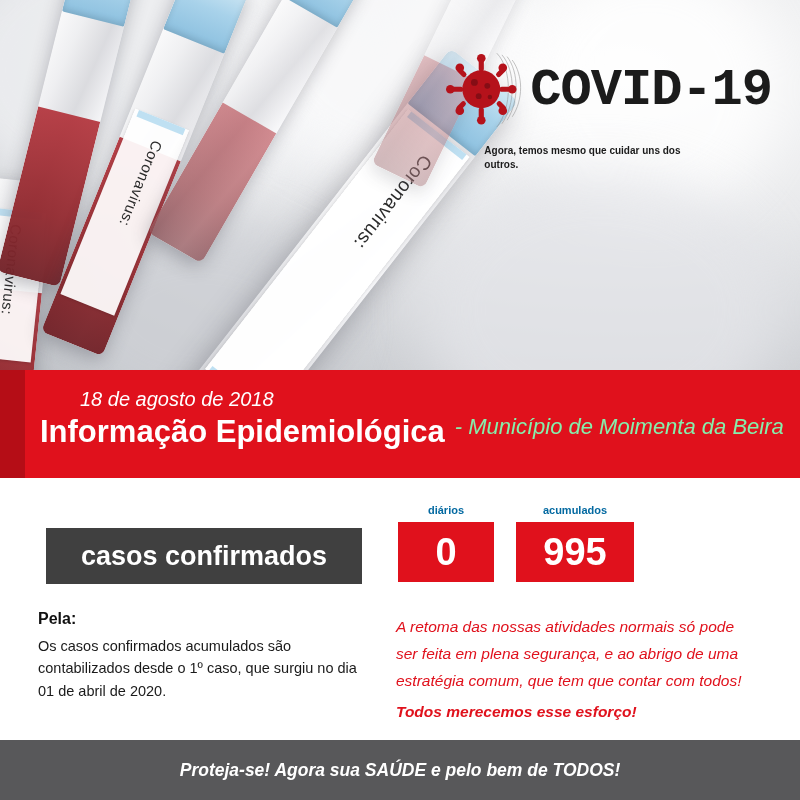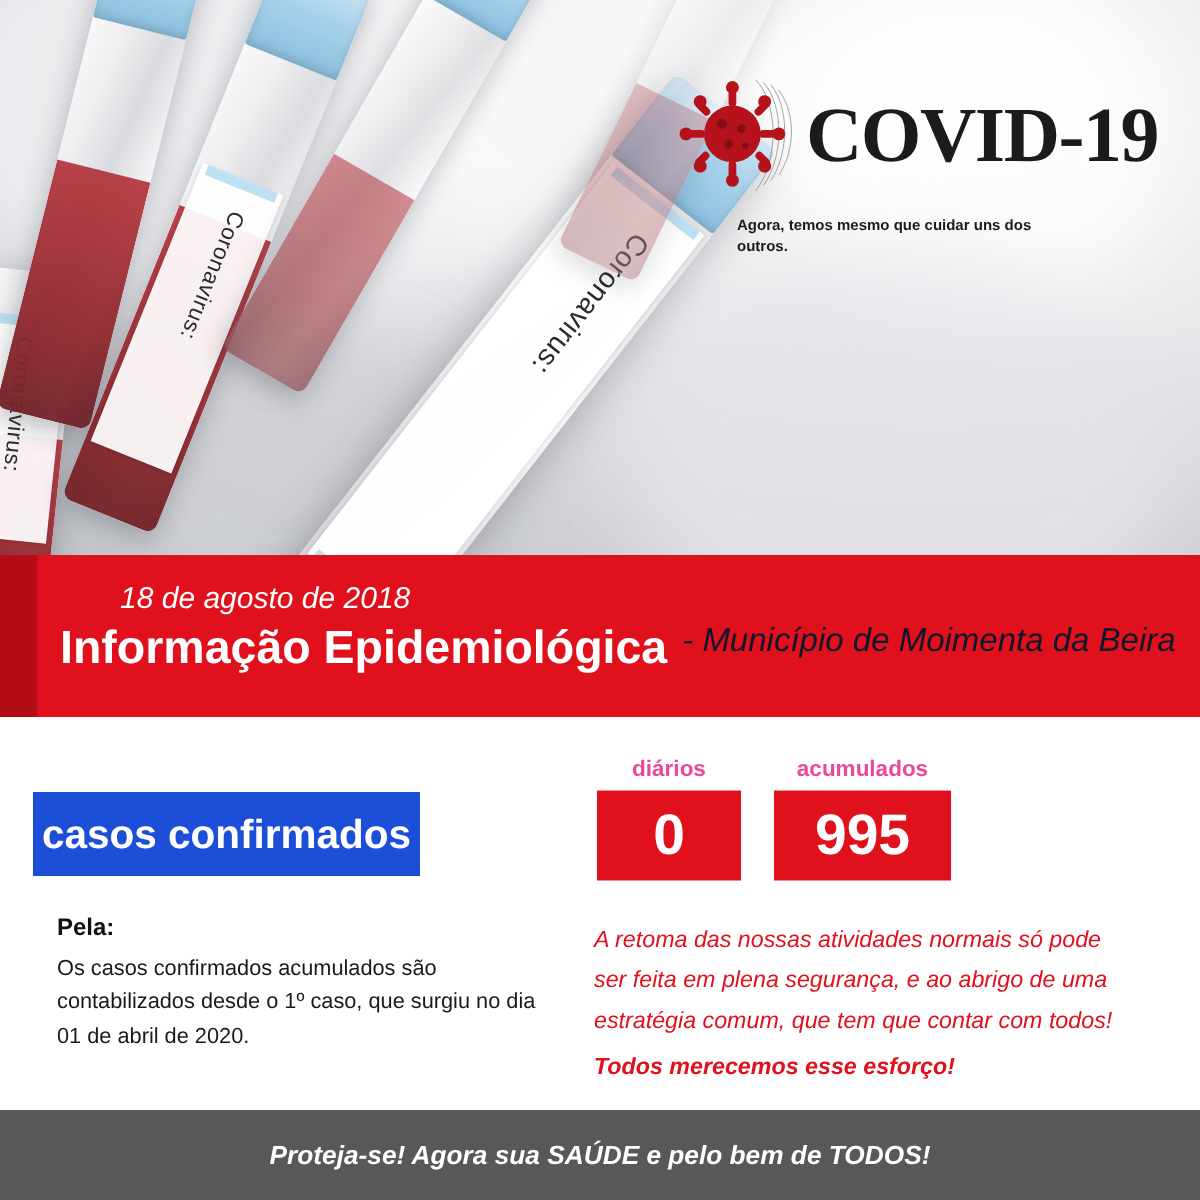"COVID-19" .covid-word { font-family: Liberation Serif, serif -> Liberation Mono, monospace }
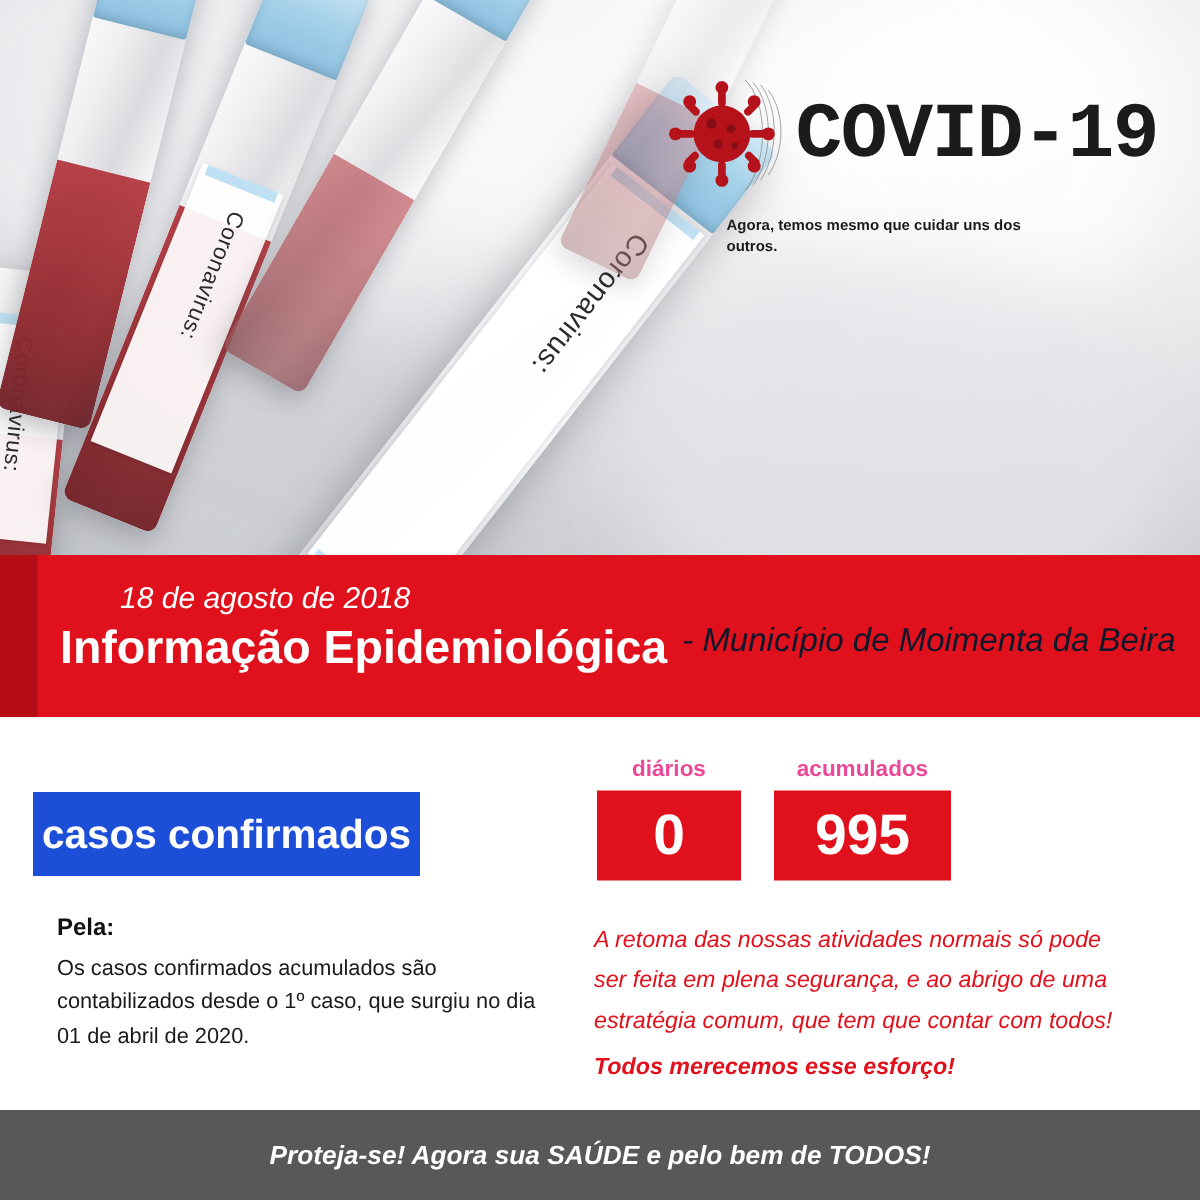"- Município de Moimenta da" .banner-sub { color: #0f172a -> #86efac }
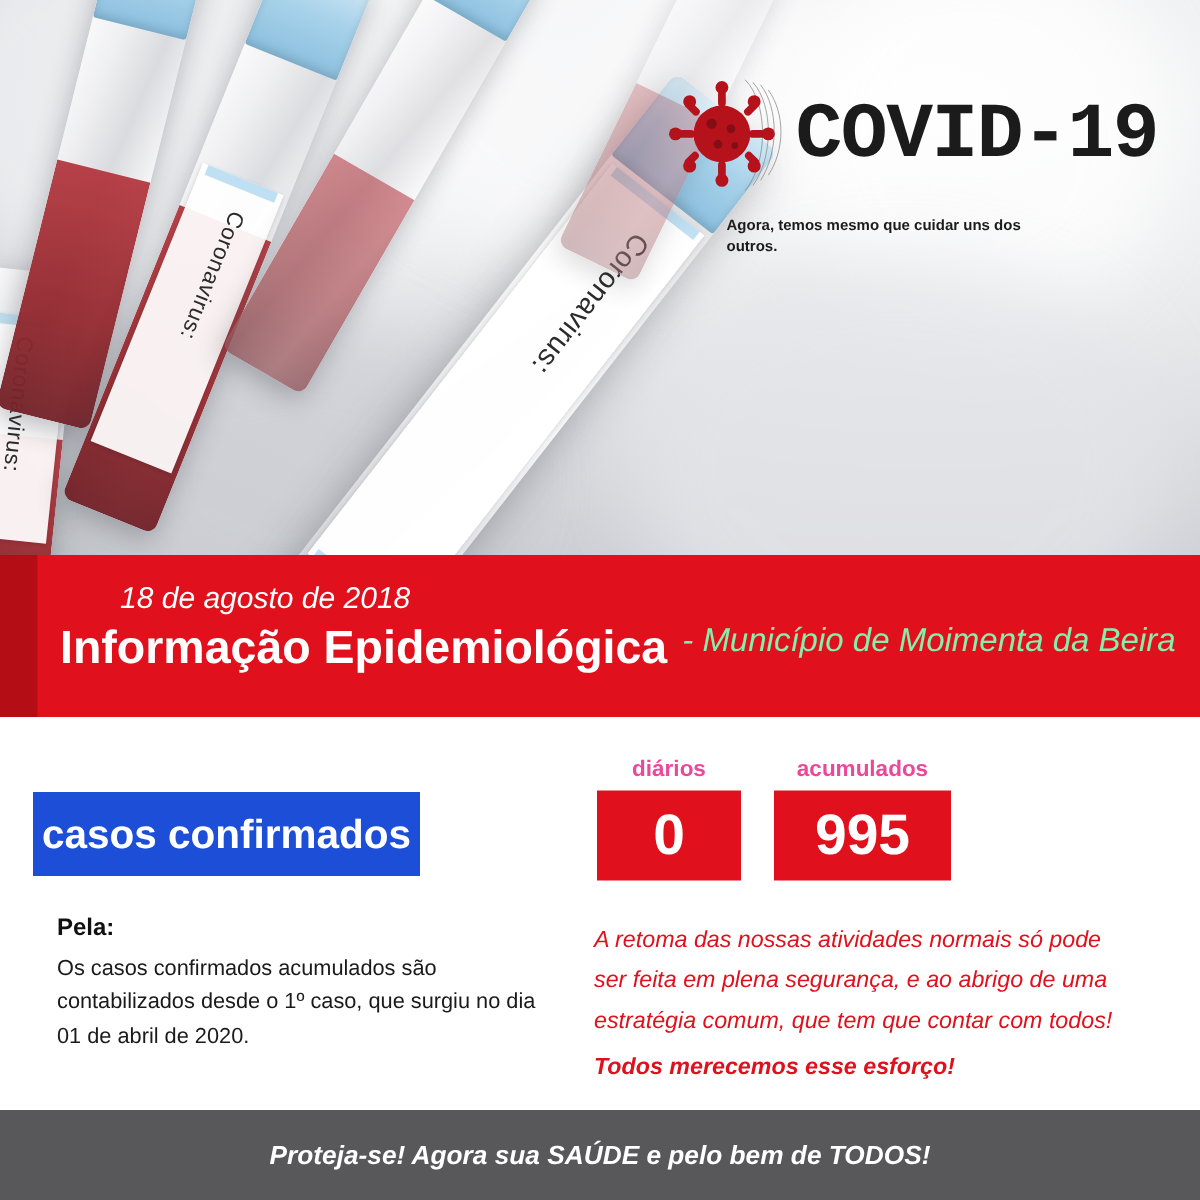"diários" .stat .cap { color: #ec4899 -> #0369a1; font-size: 15px -> 11px }
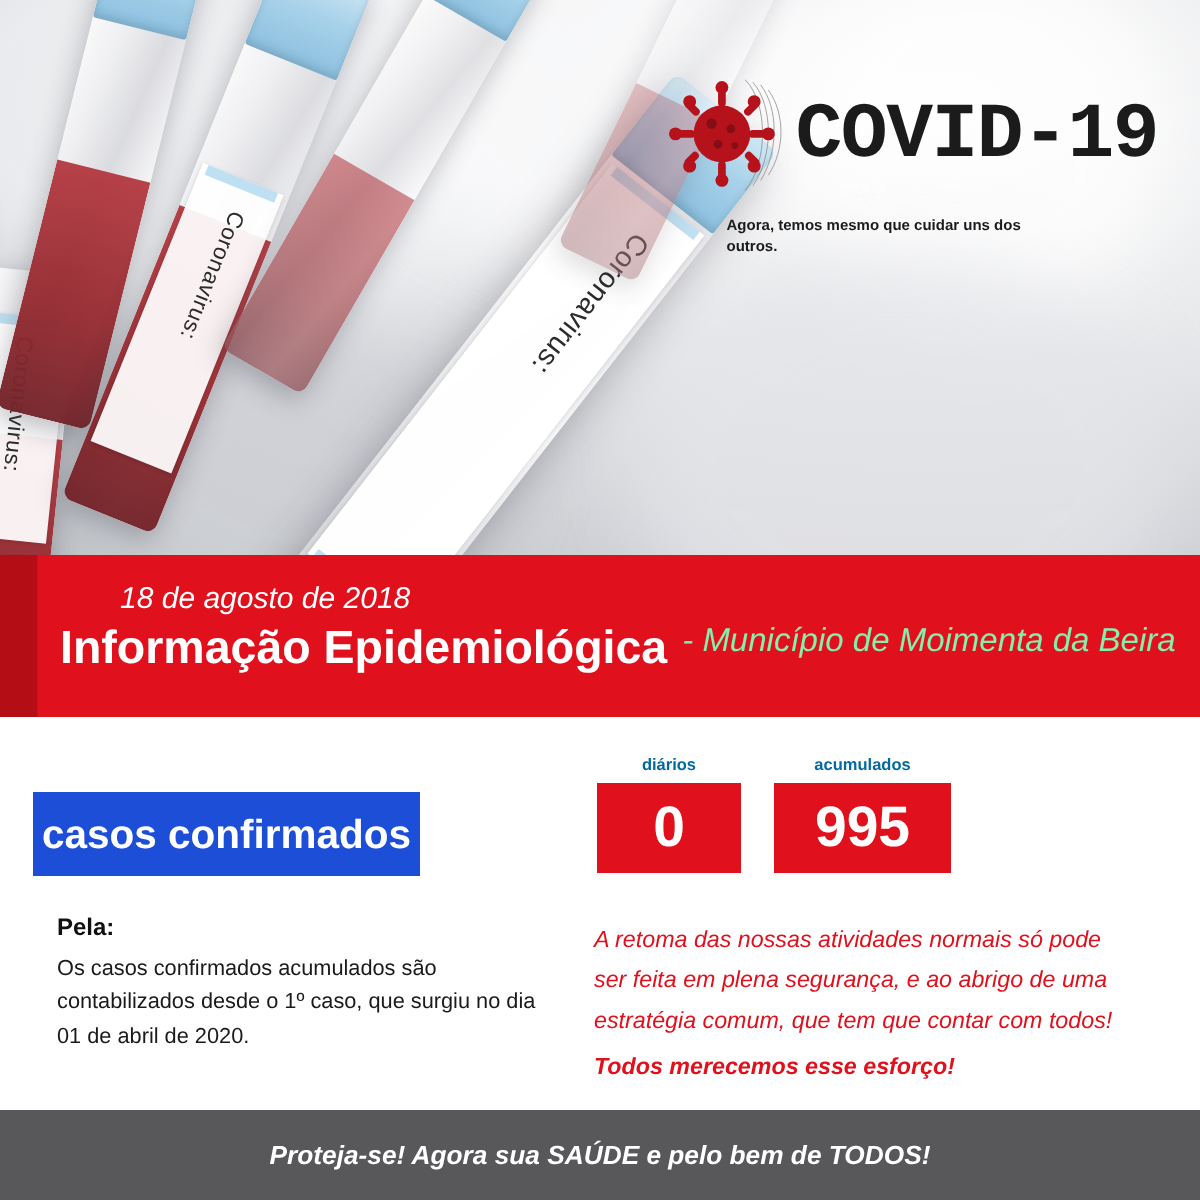"casos confirmados" .confirmed-box { background: #1d4ed8 -> #404040; left: 22px -> 46px; width: 258px -> 316px }
